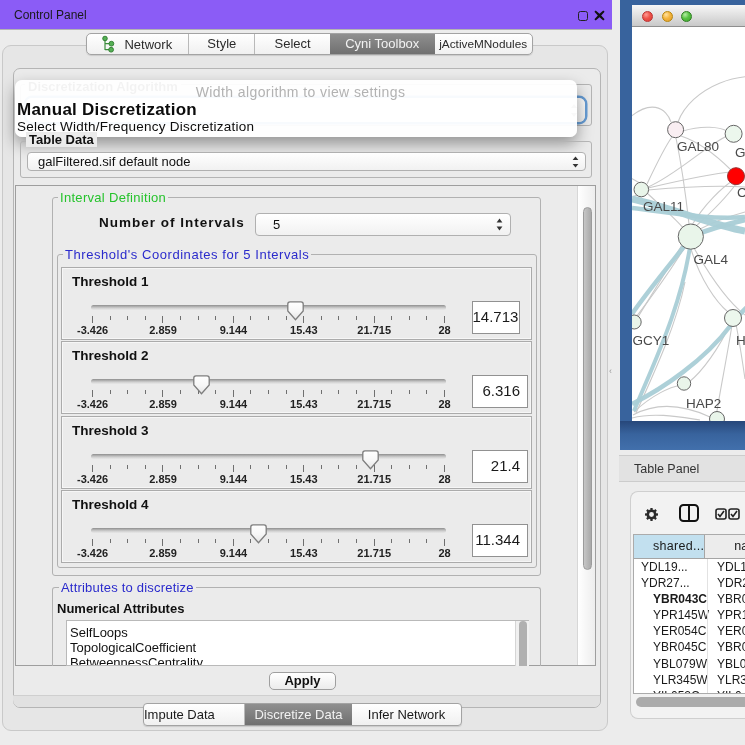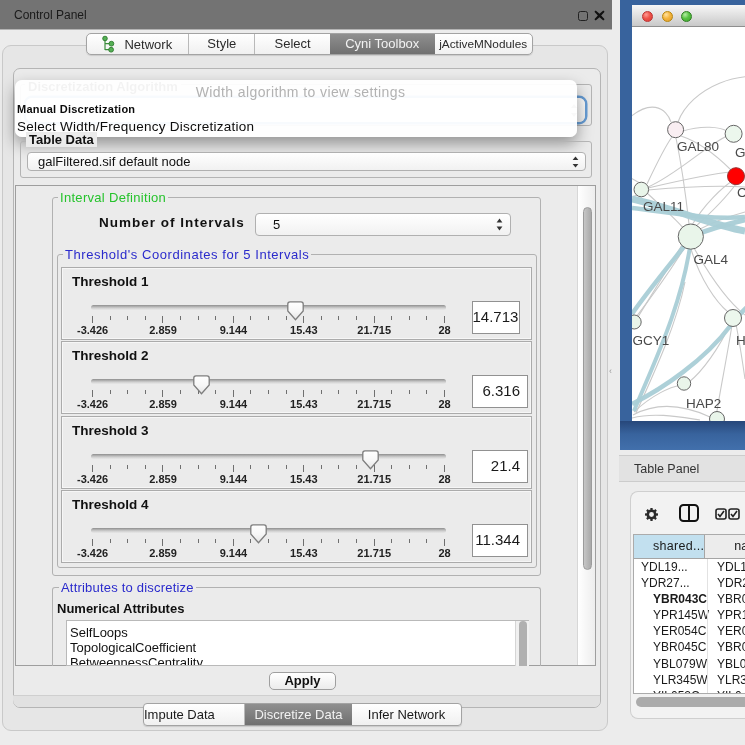"Control Panel" div.abs { background: #737373 -> #8b5cf6 }
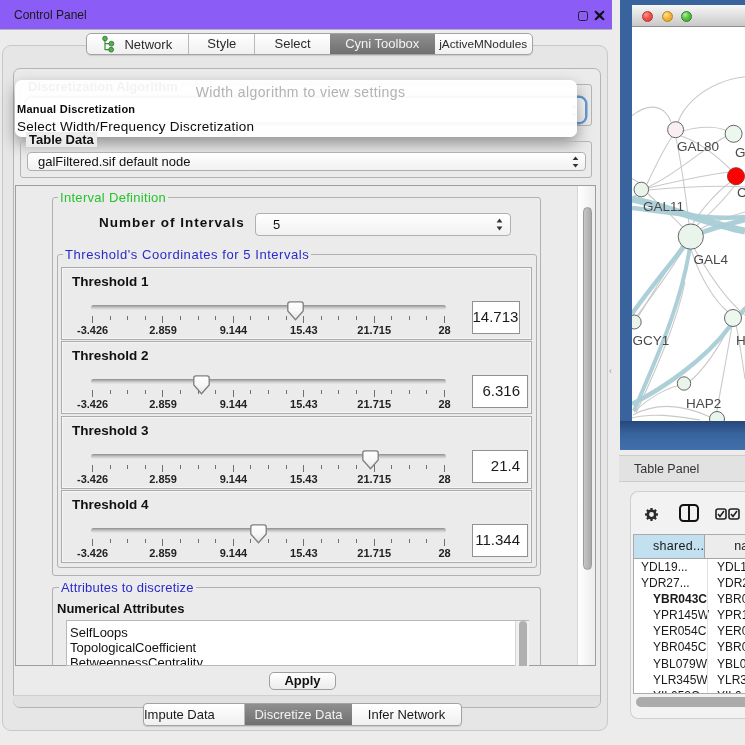"Manual Discretization" div { font-size: 11px -> 17px }
